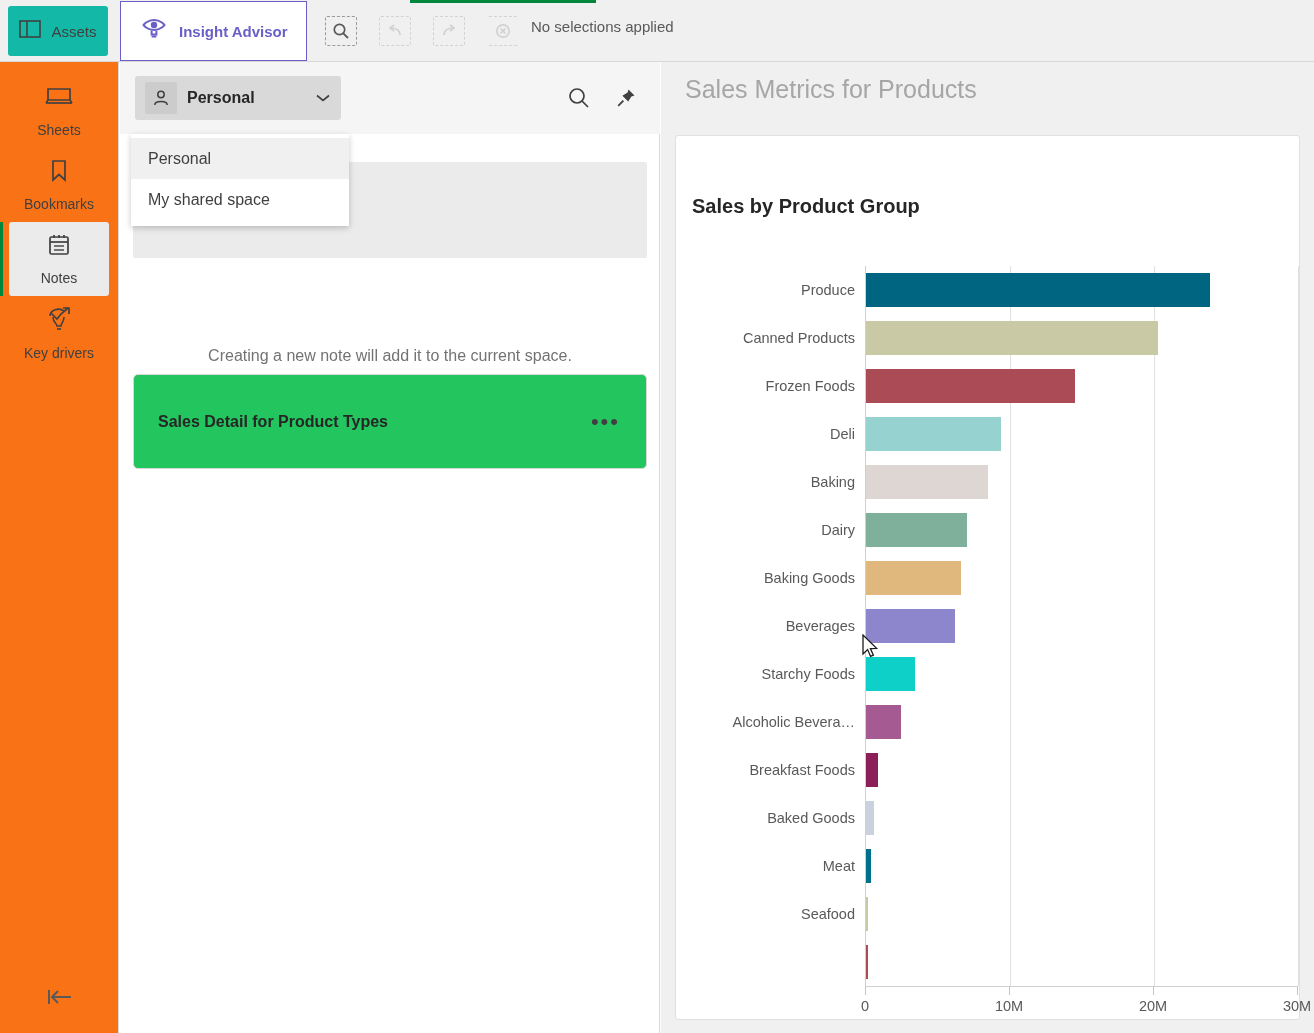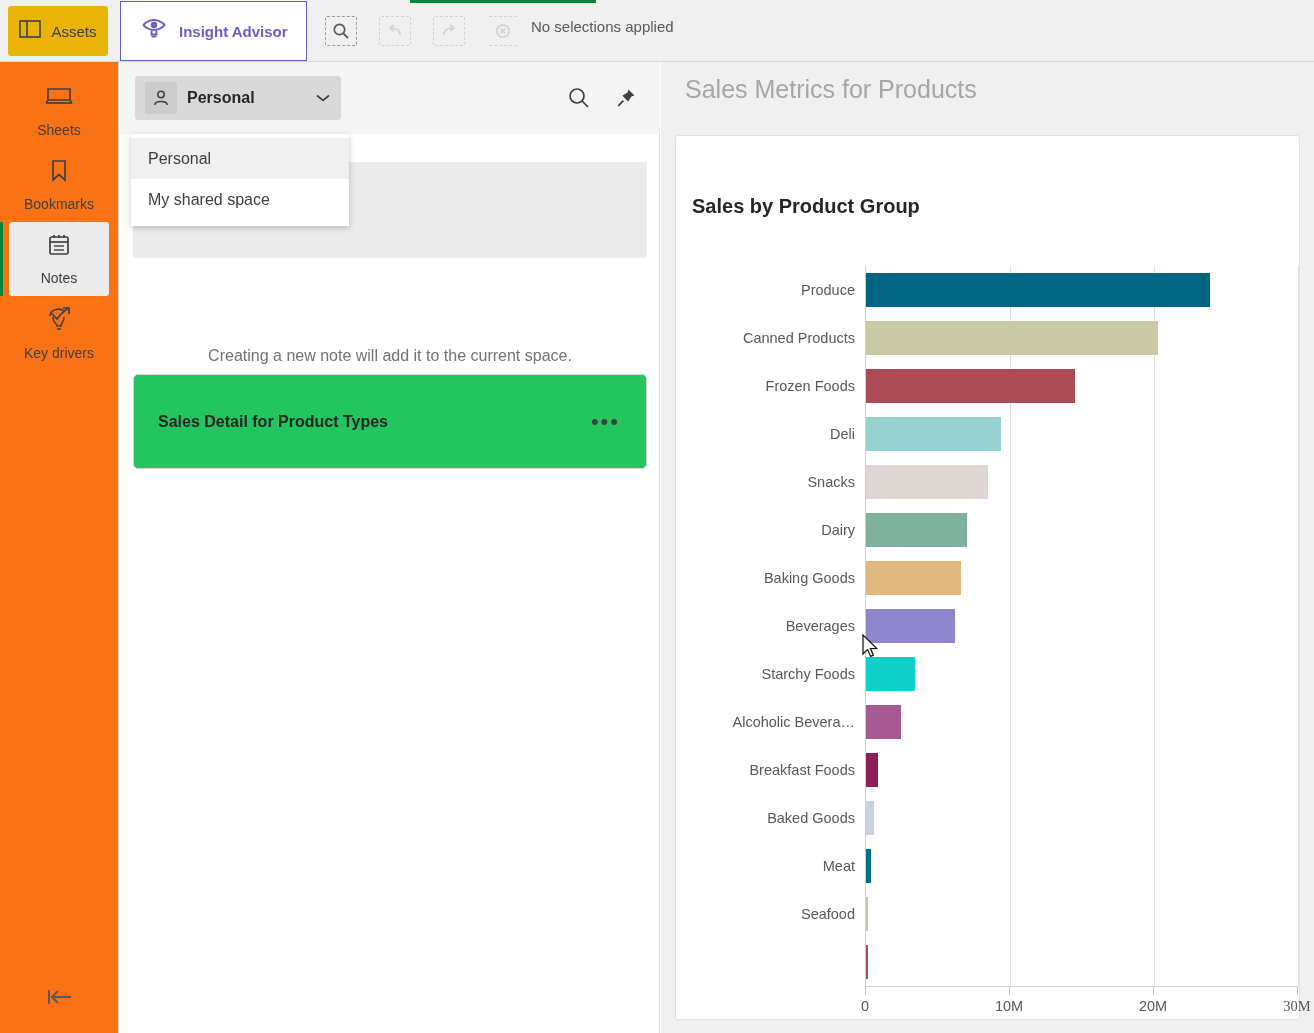"Assets" .assets-btn { background: #eab308 -> #14b8a6 }
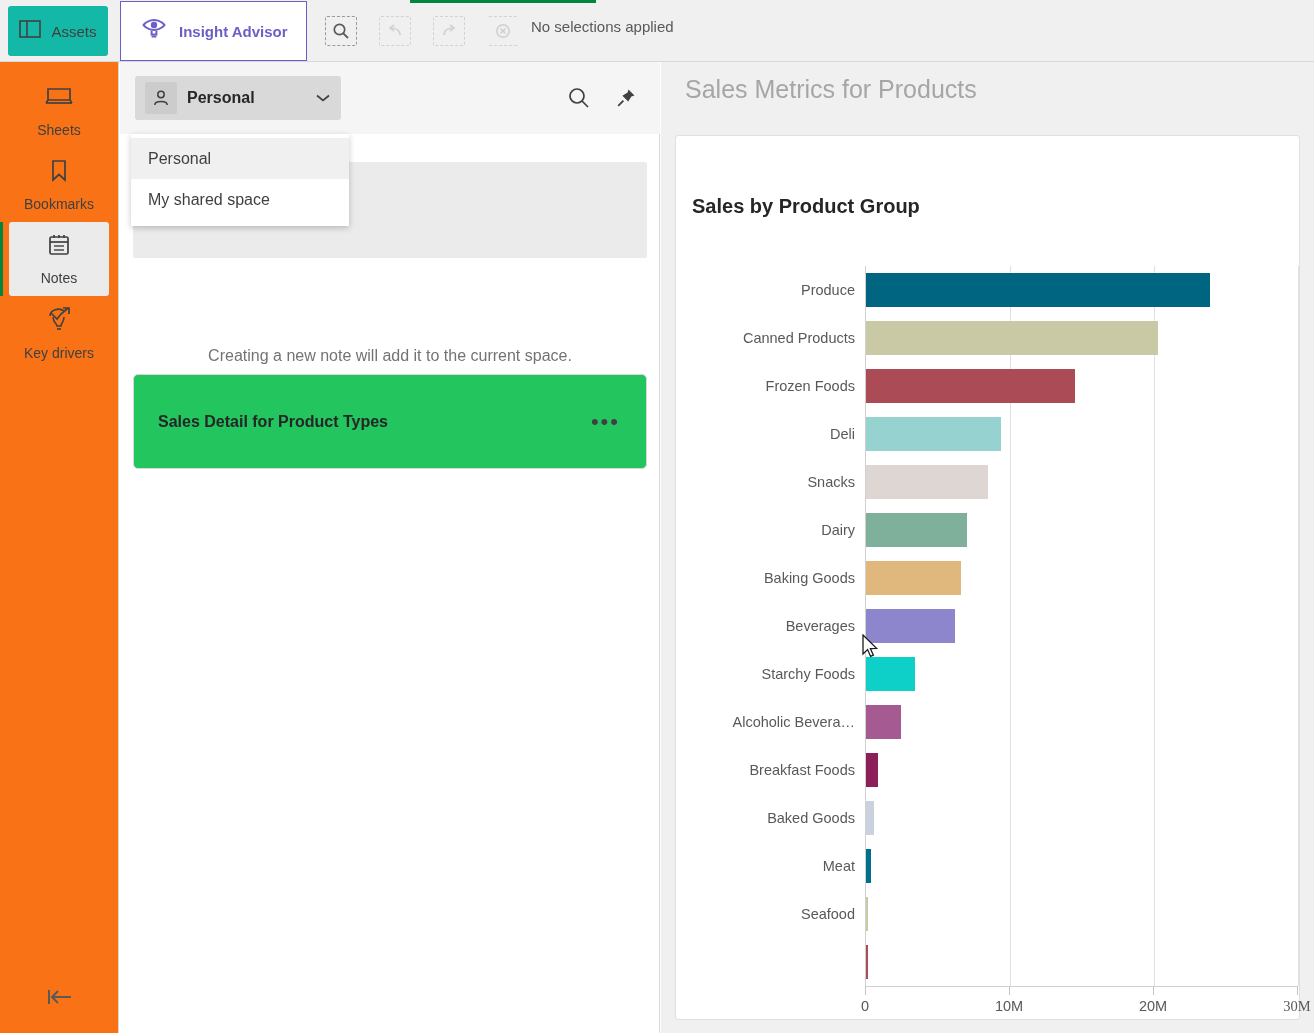"Snacks" div.cat-row { text: Snacks -> Baking }
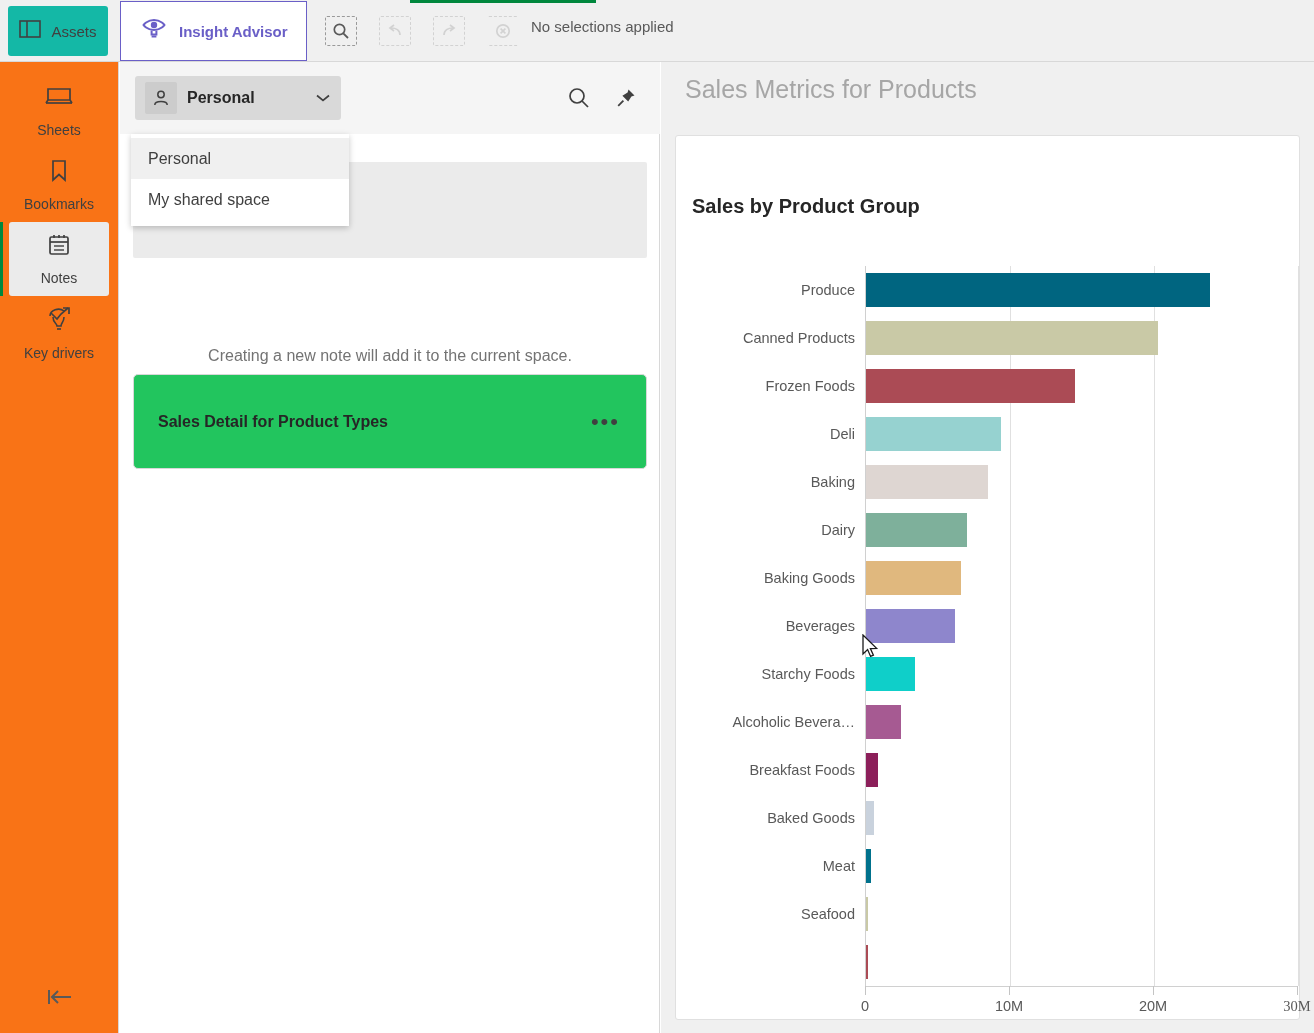"30M" div.tick-label { font-family: Liberation Serif, serif -> none }
